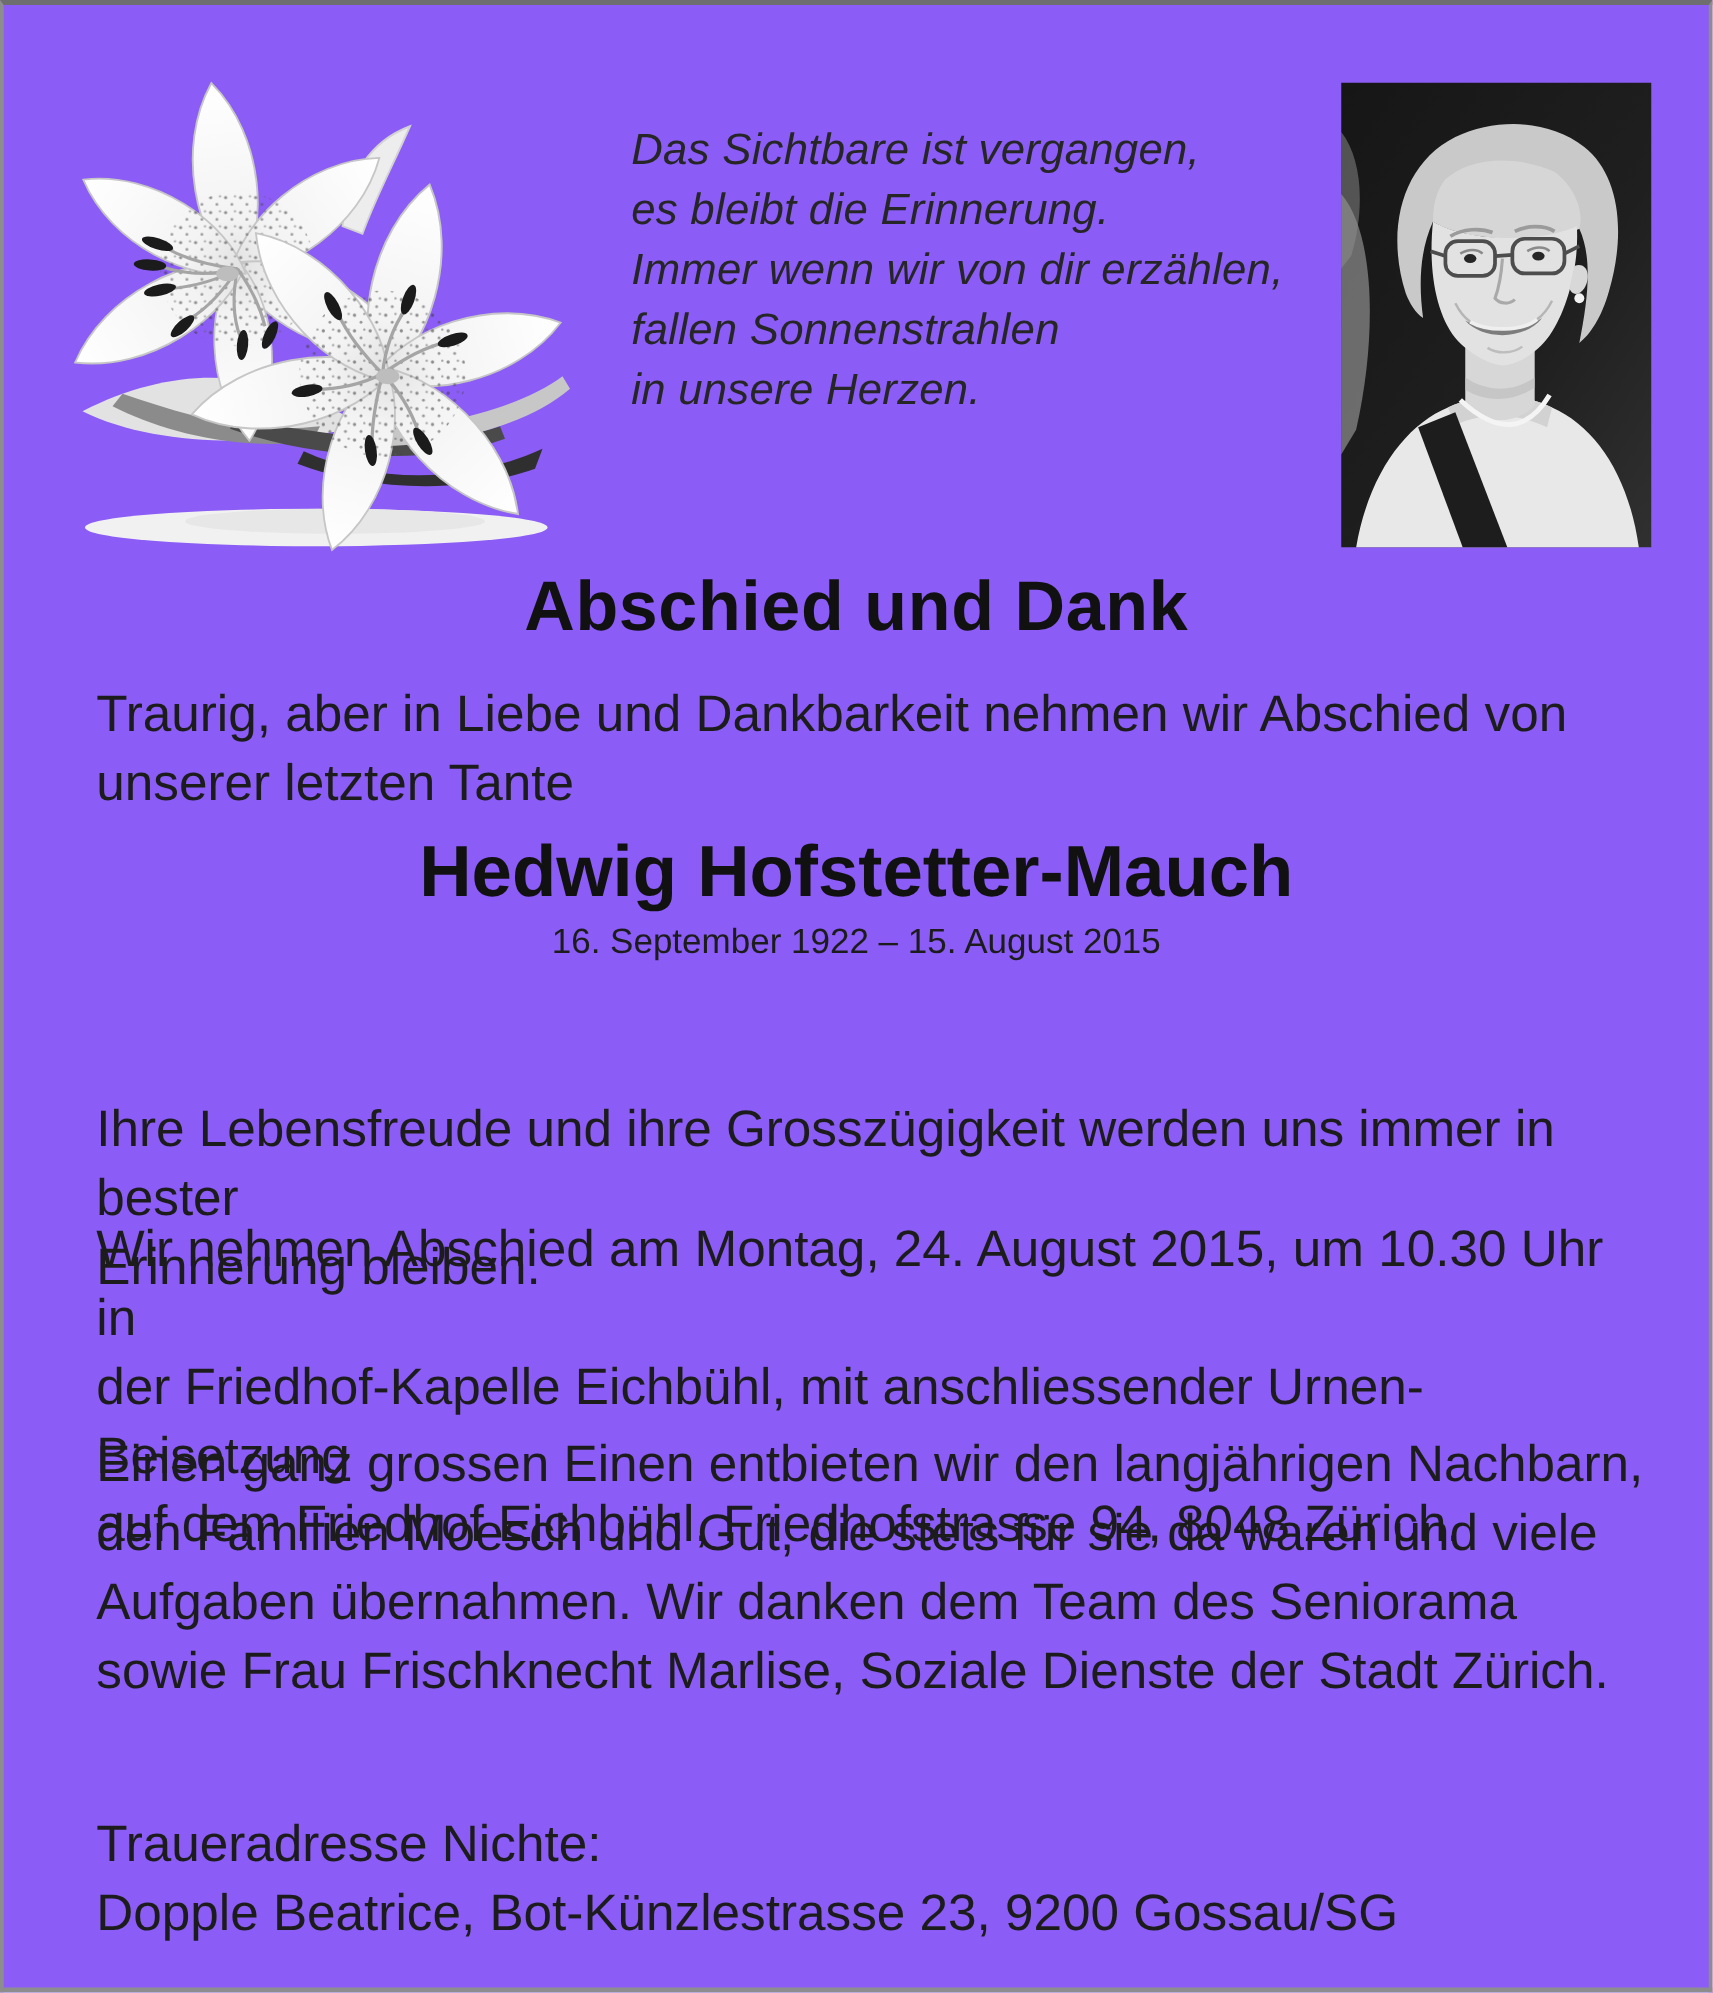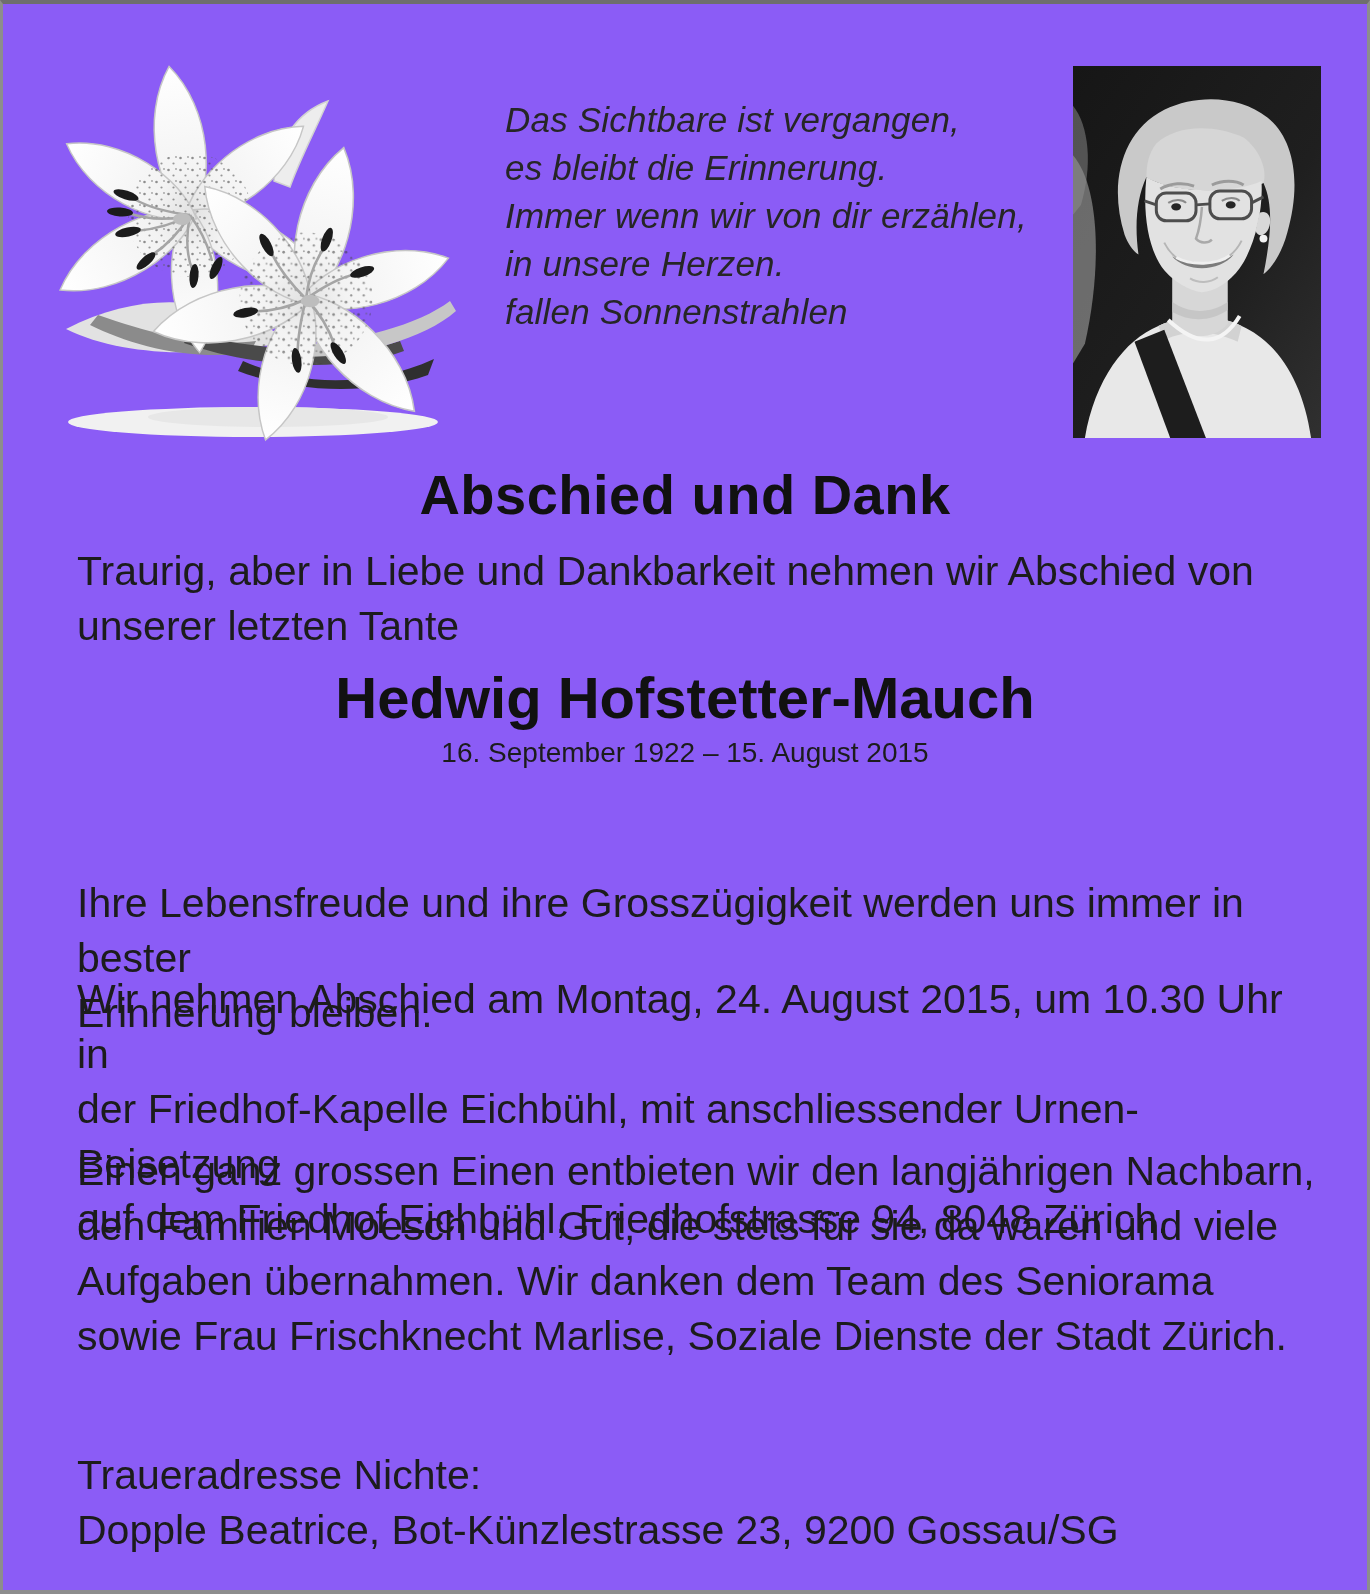"in unsere Herzen." div { order: before "fallen Sonnenstrahlen" -> after "fallen Sonnenstrahlen" }
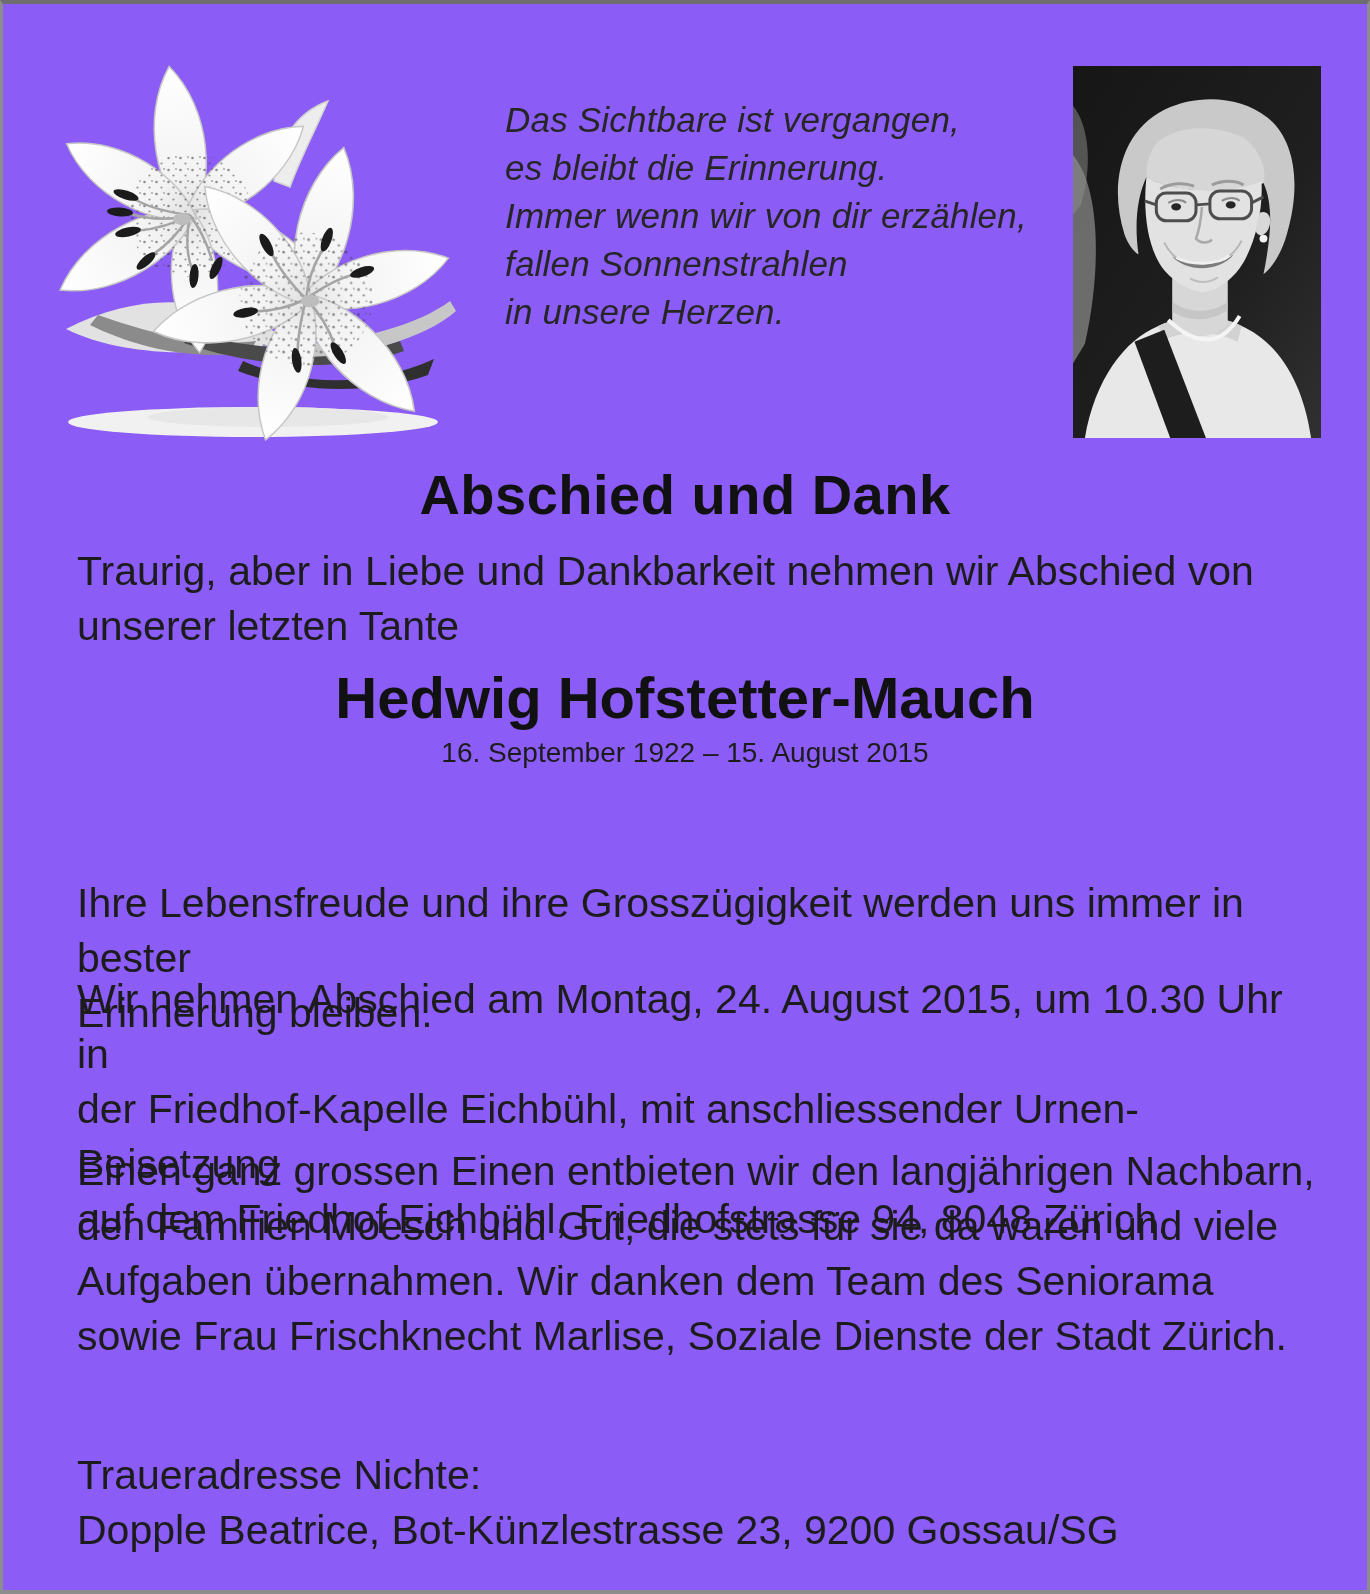"Abschied und Dank" .title { margin-top: 10px -> none }
